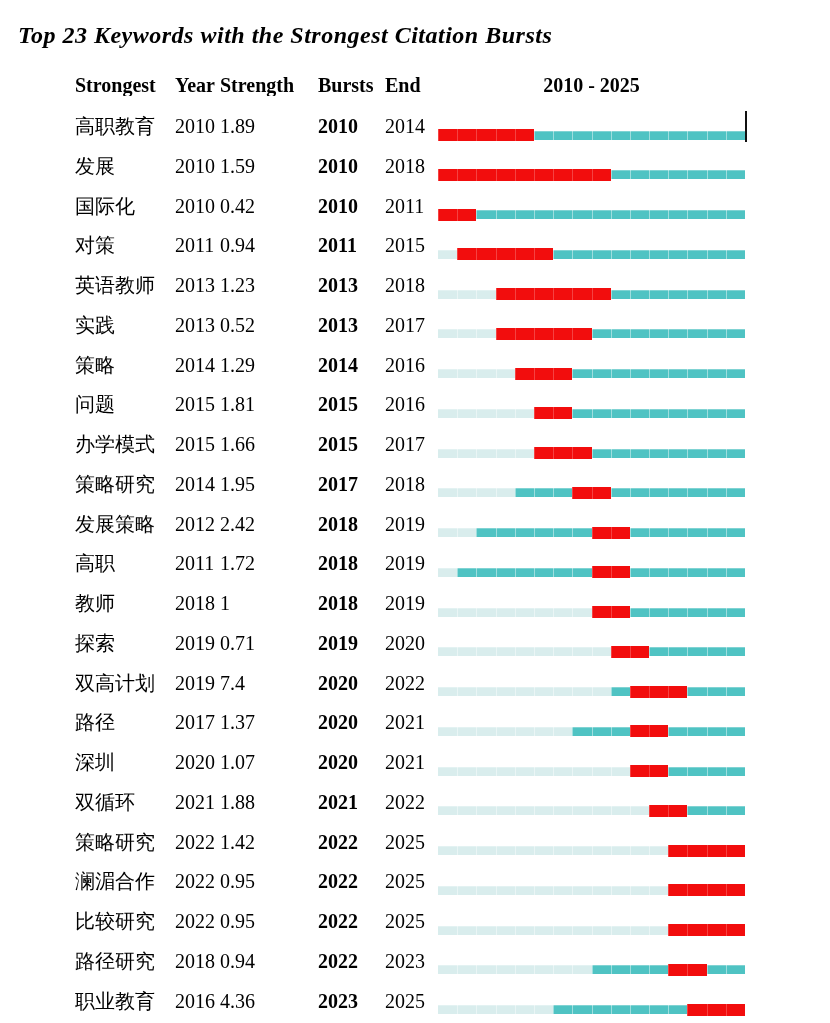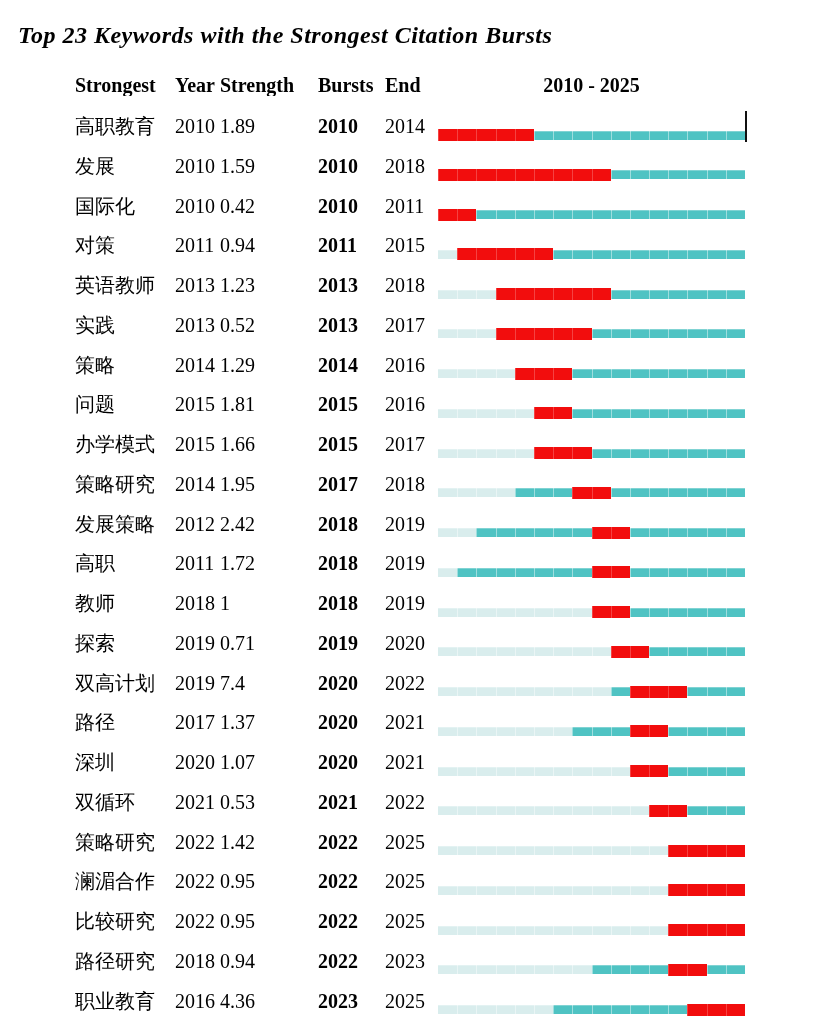"0.53" span.cell { text: 0.53 -> 1.88 }
